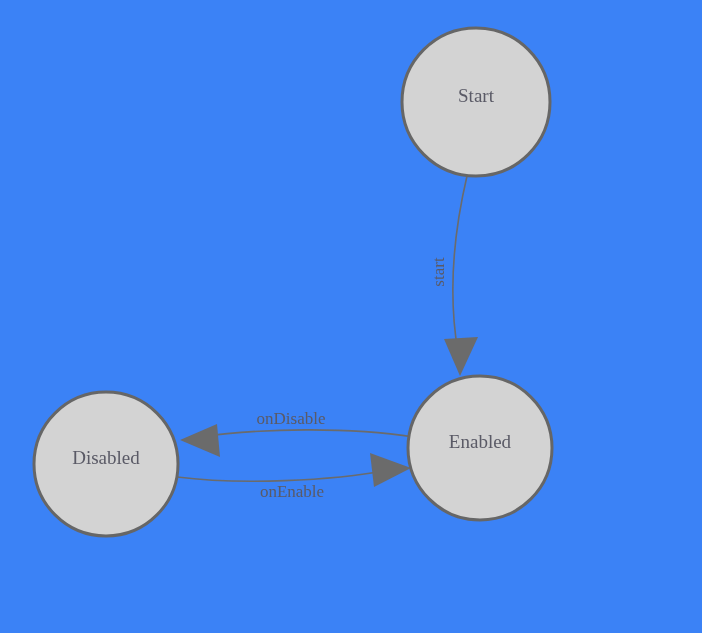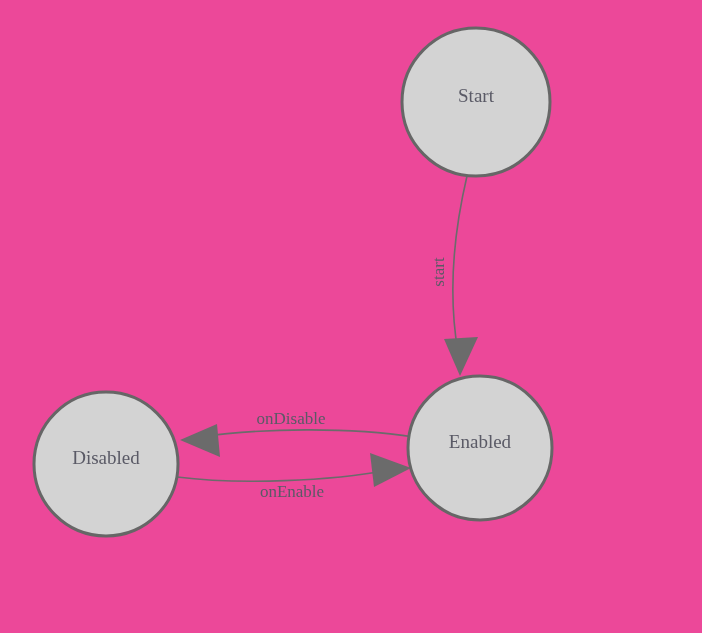"Start" #canvas { background: #ec4899 -> #3b82f6 }
